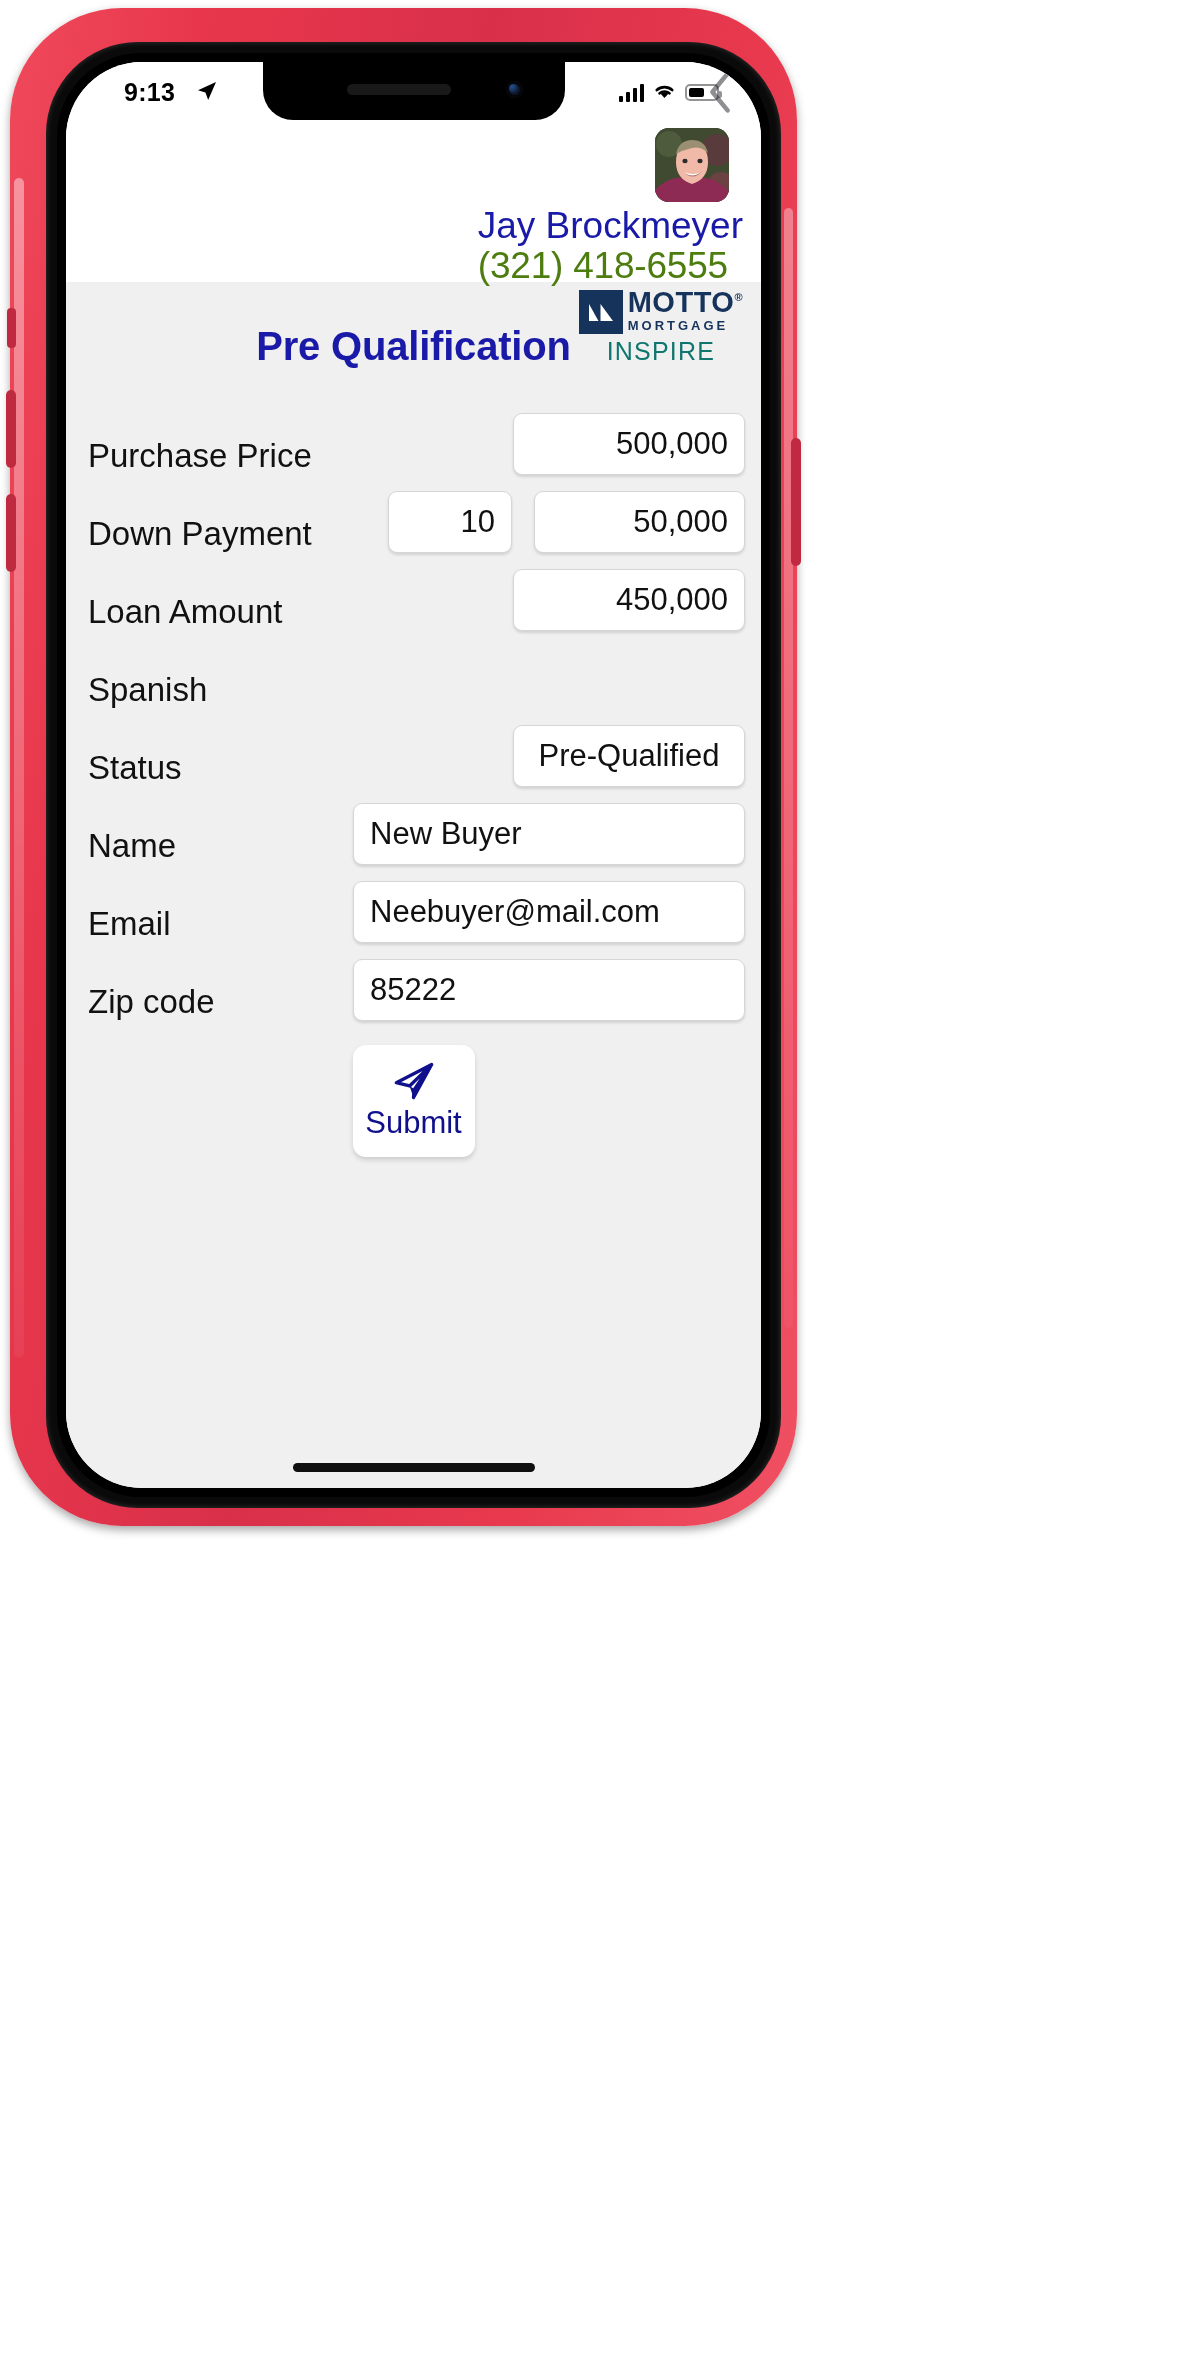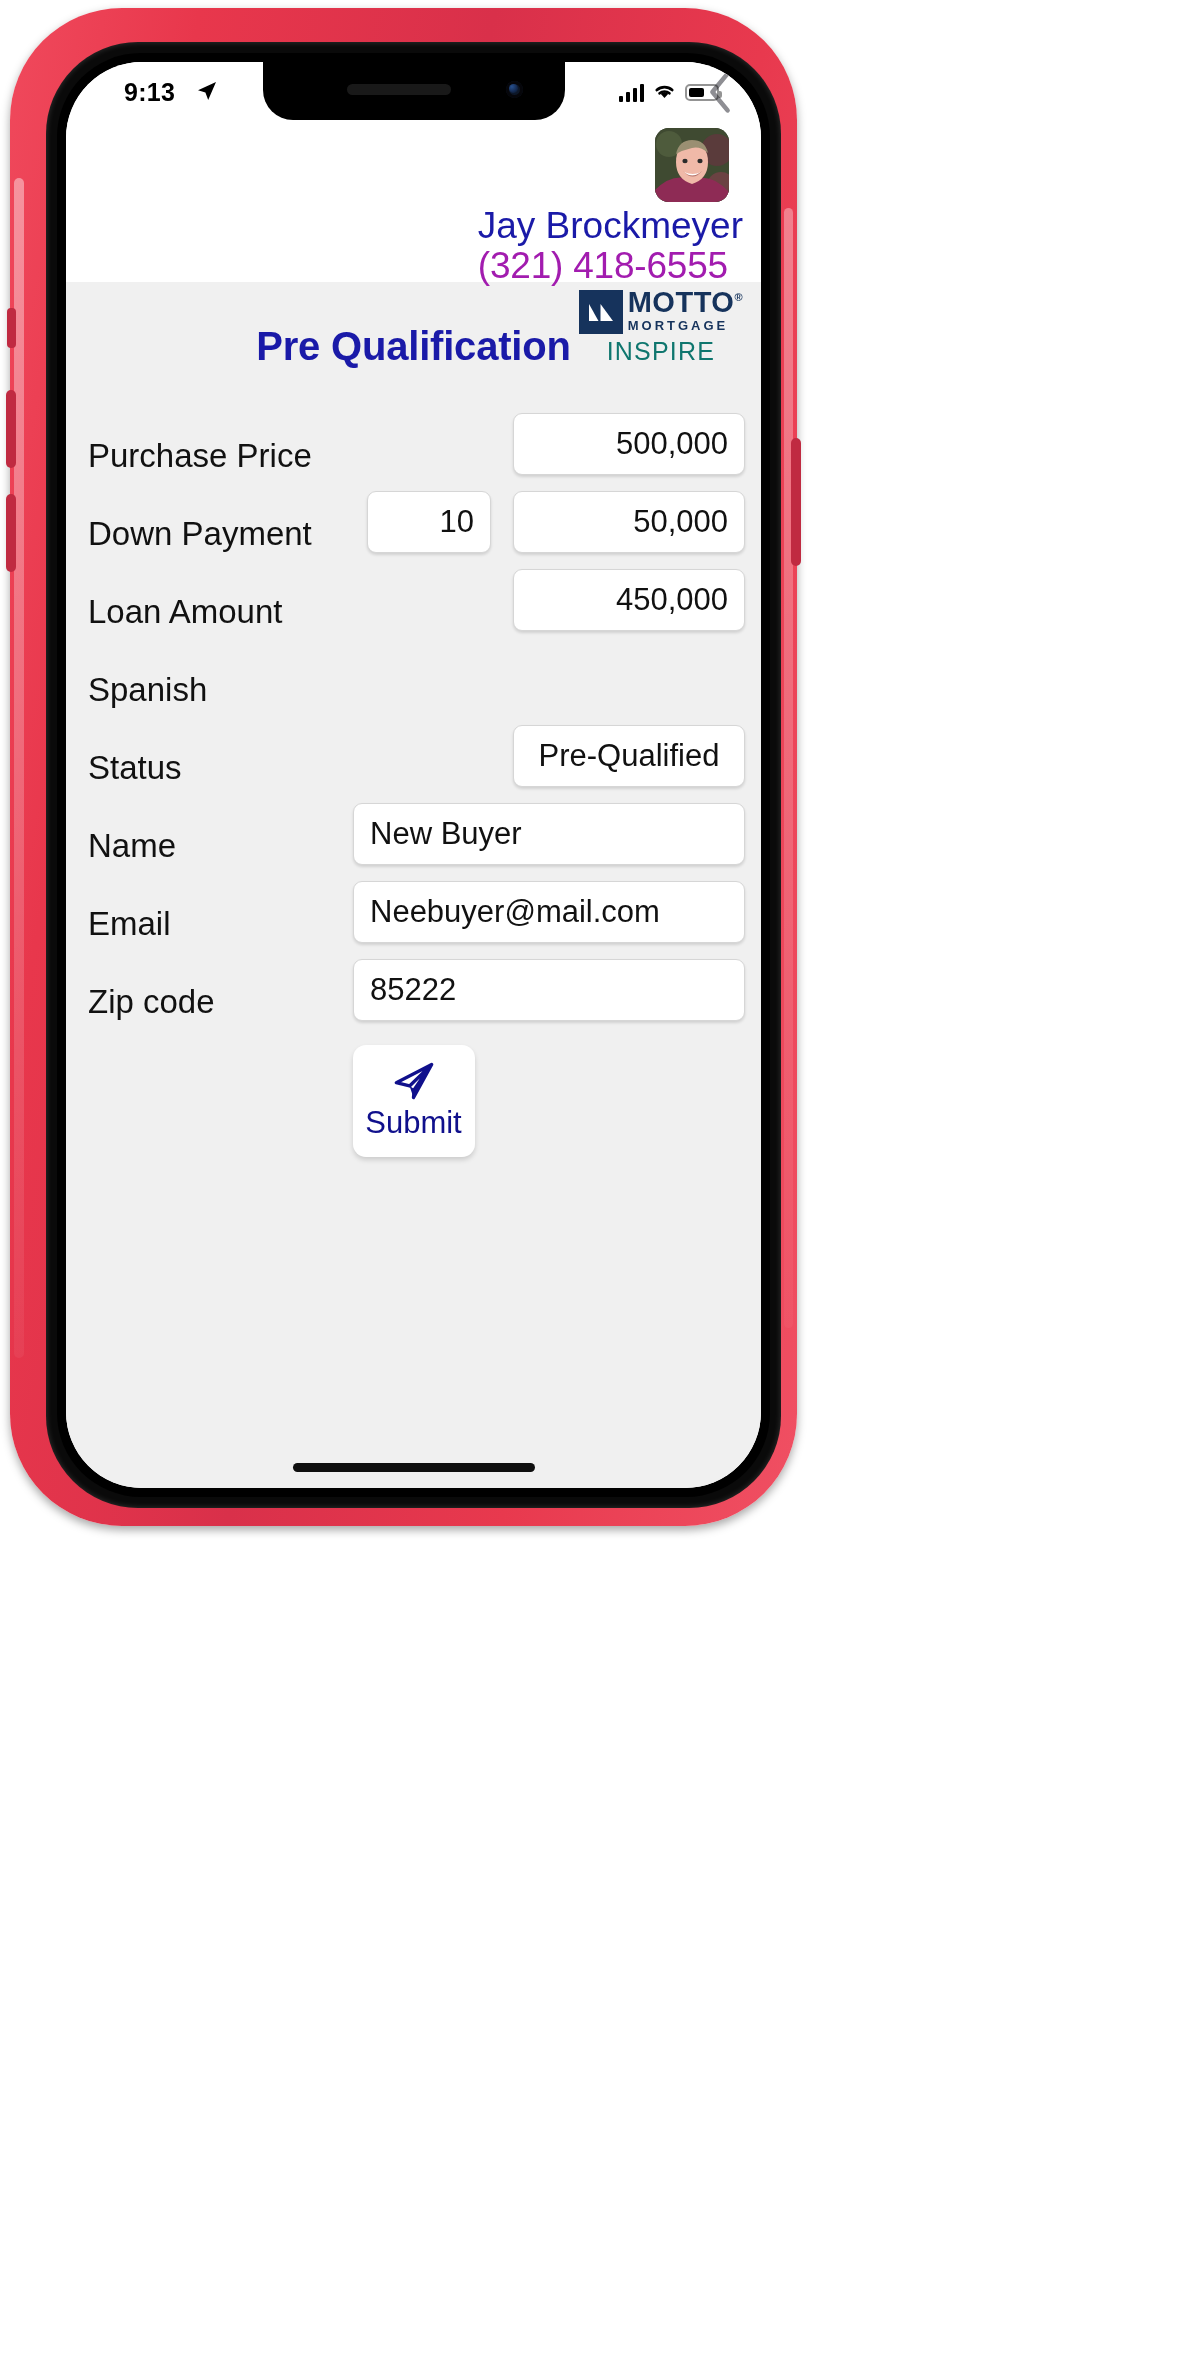"(321) 418-6555" .contact-phone { color: #a21caf -> #4d7c0f }
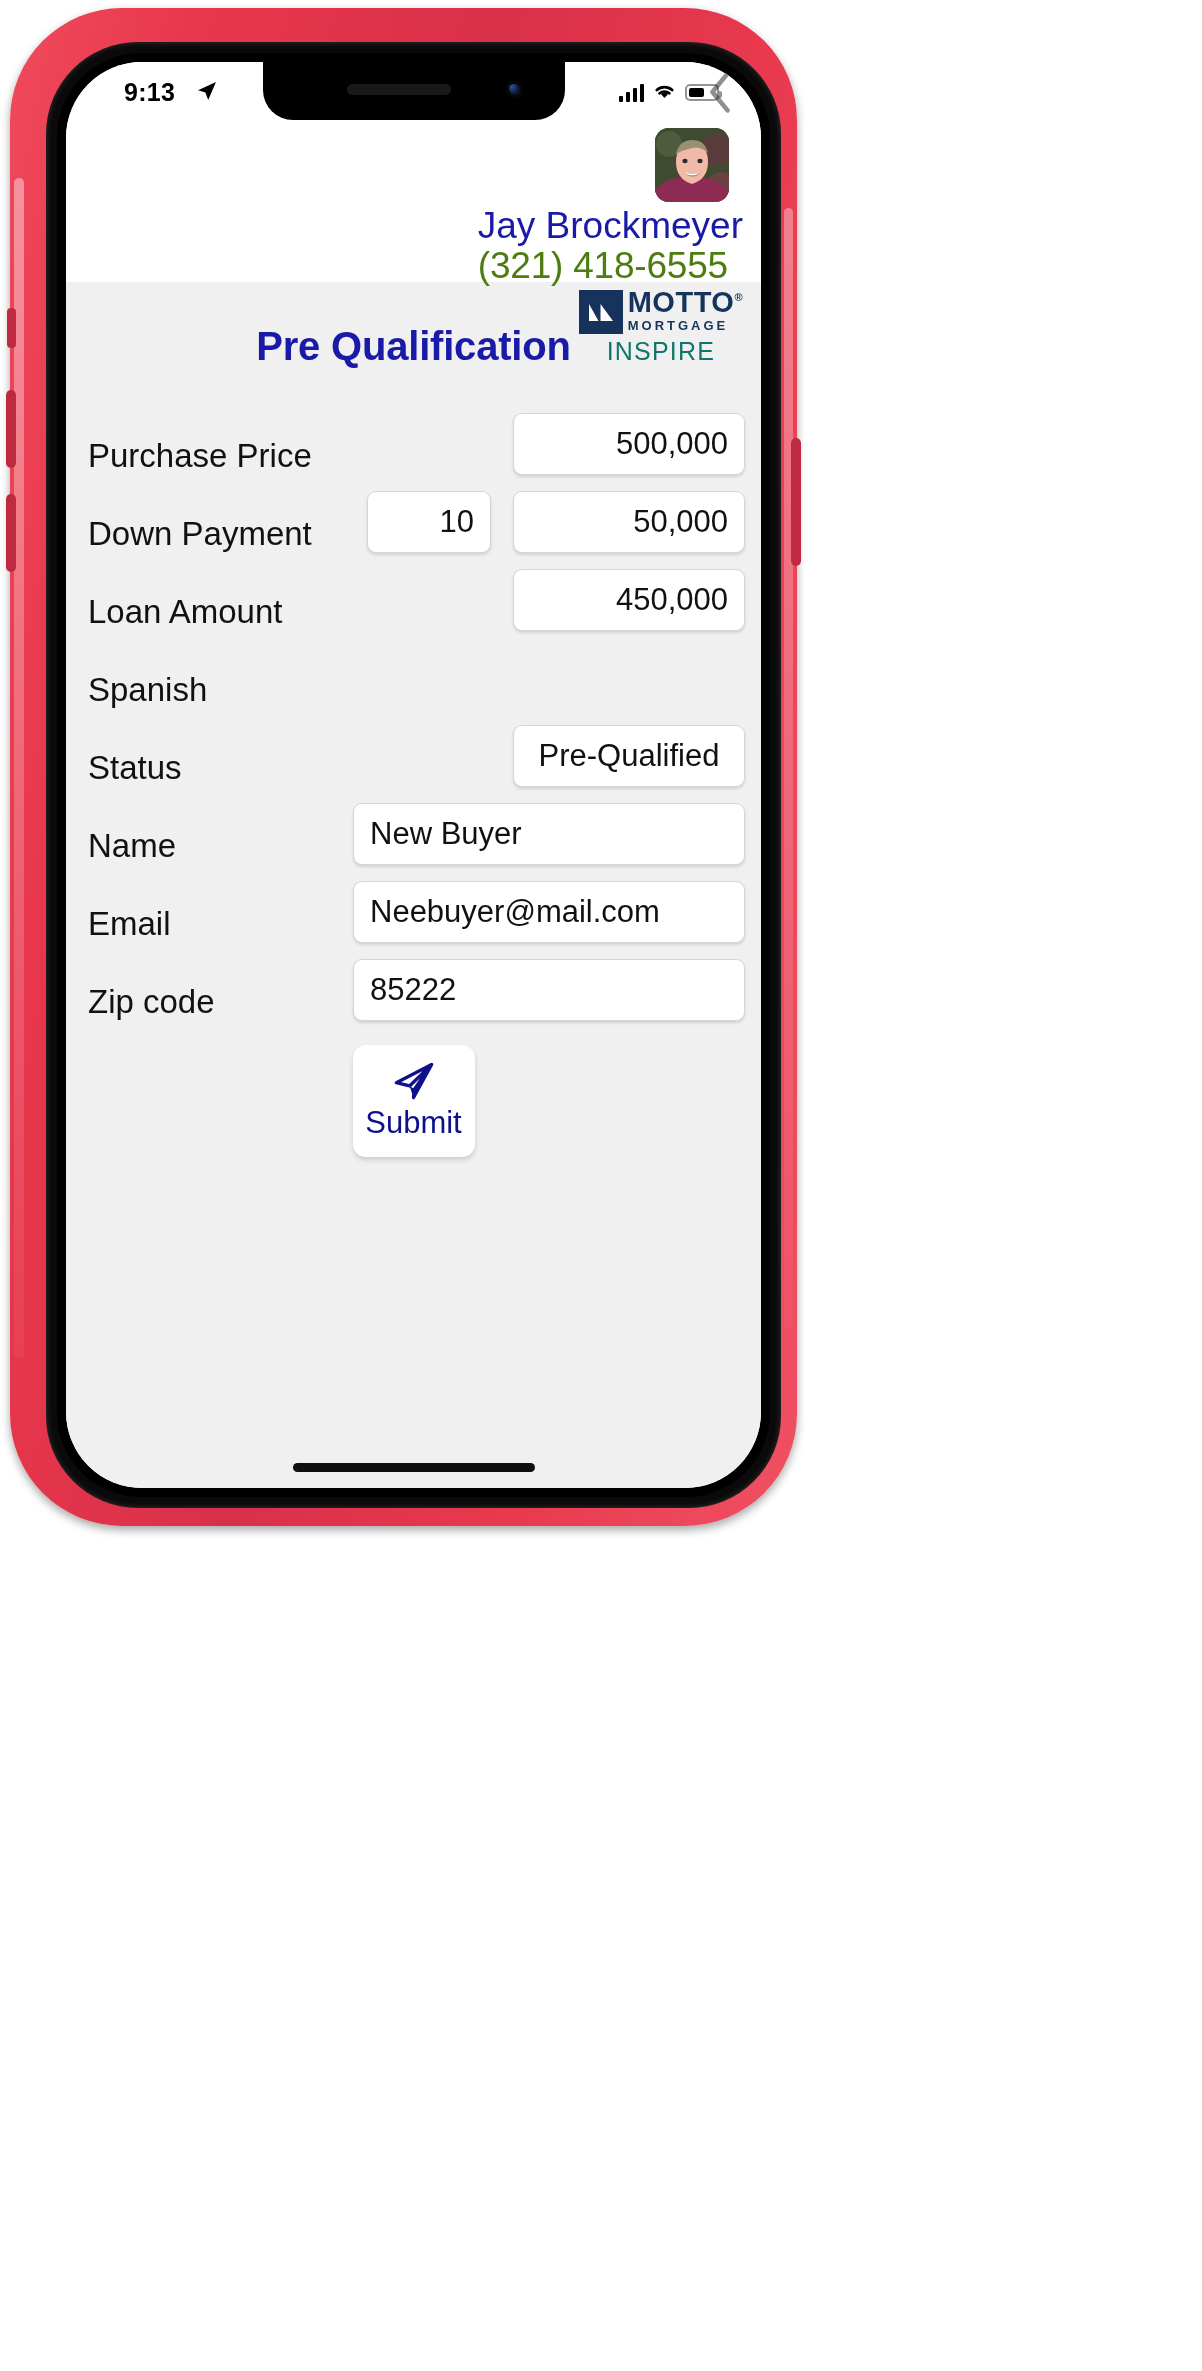"50,000" .w-money2 { width: 232px -> 211px }
